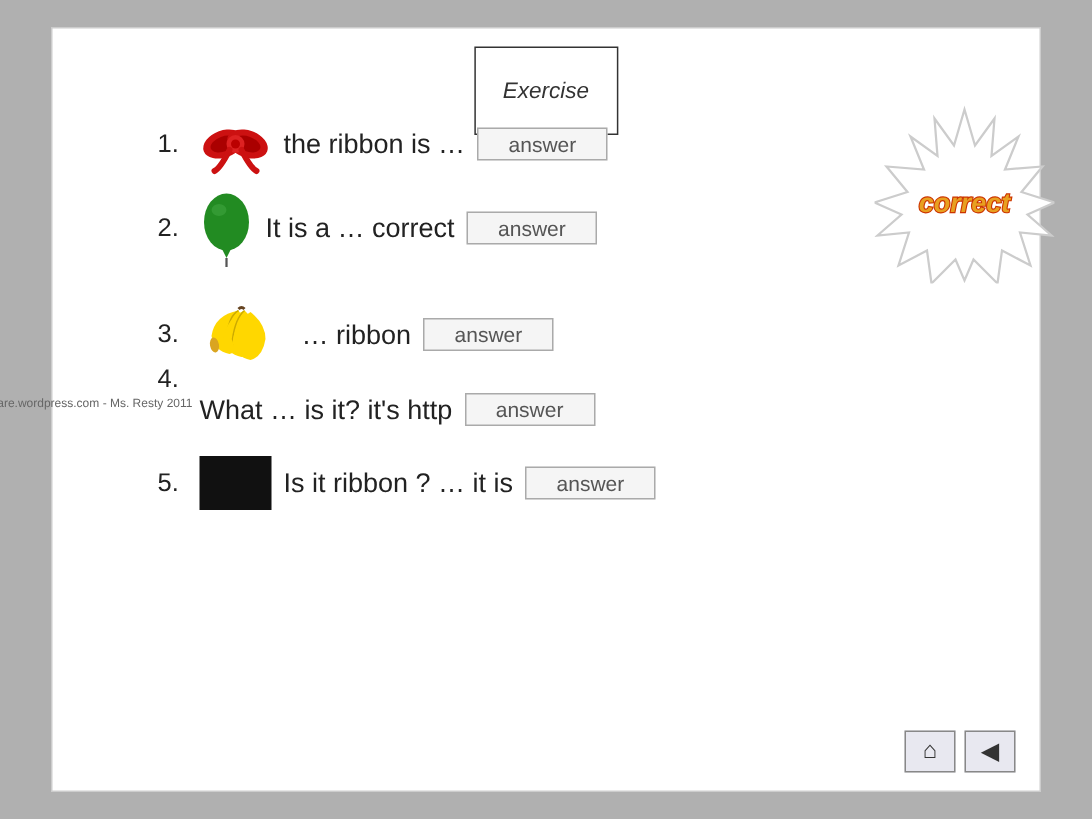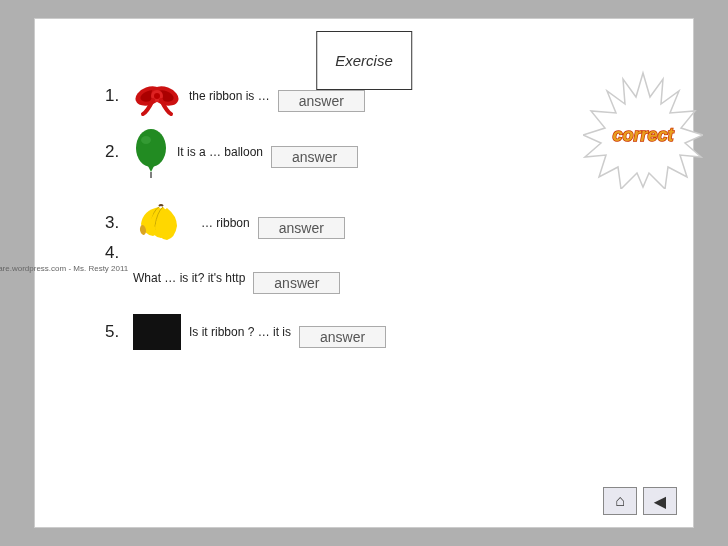"the ribbon is …" .q-text { font-size: 12px -> 18px }
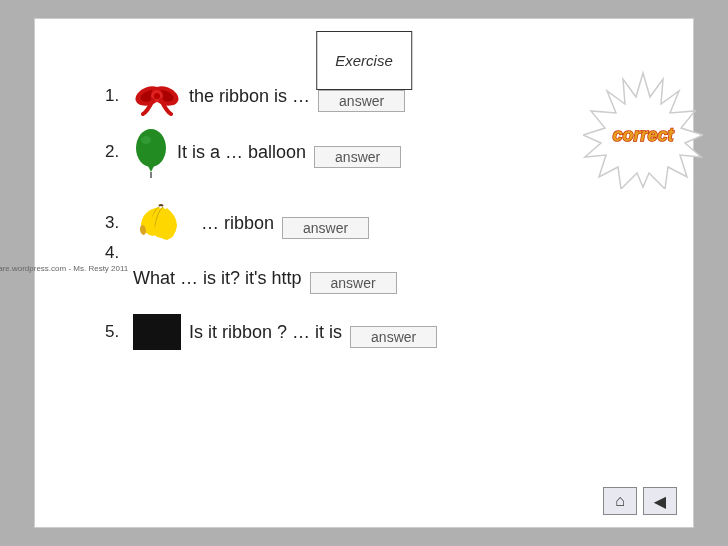"answer" .answer-btn { margin-top: 10px -> none }
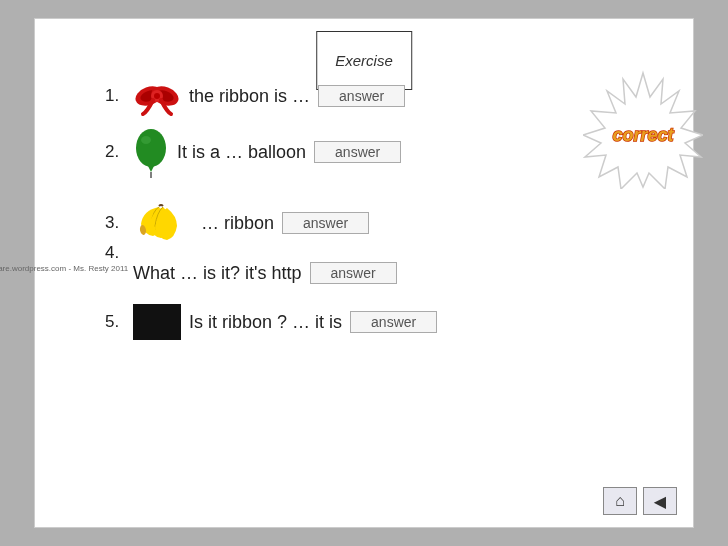"It is a … balloon" span.q-text { text: balloon -> correct }
